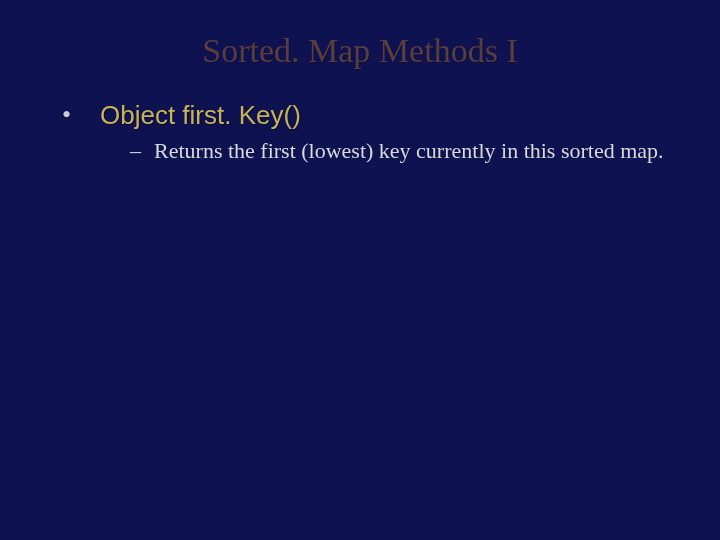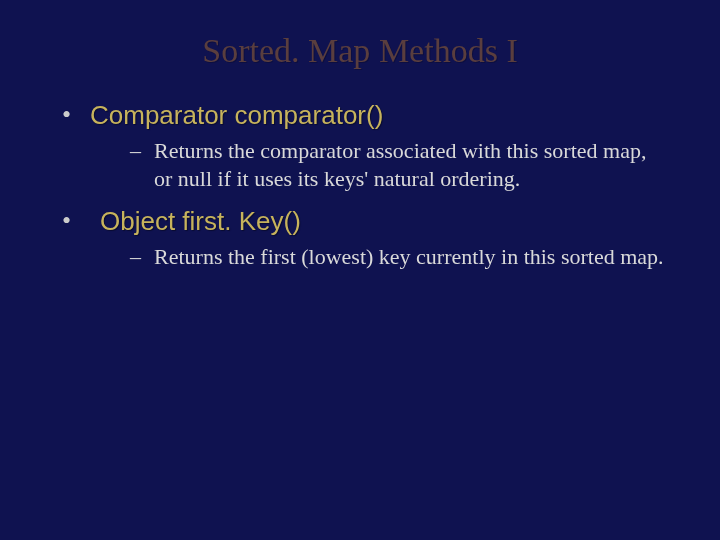"Comparator comparator()" li { html: <li> <div>Comparator comparator()</div> <ul> <li>Returns the comparator associated with this sorted map, or null if it uses its keys' natural ordering.</li> </ul> </li> -> none }
